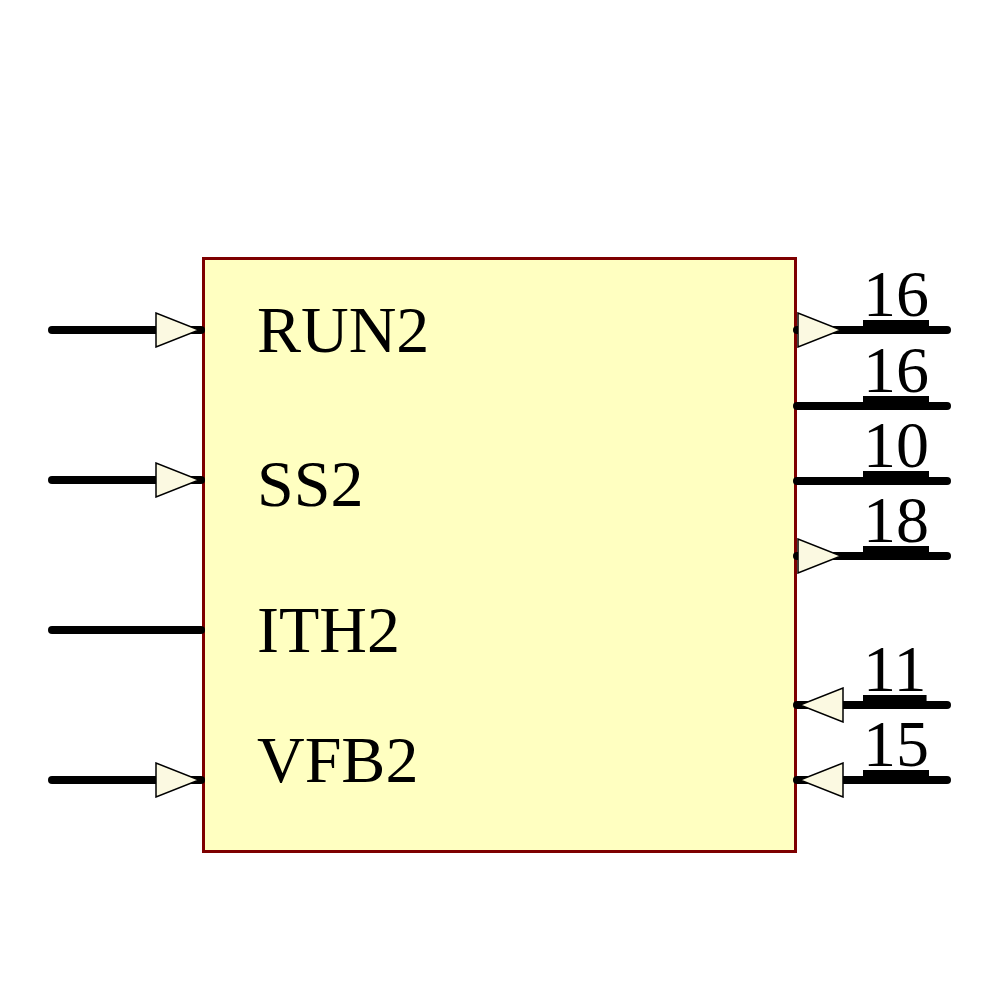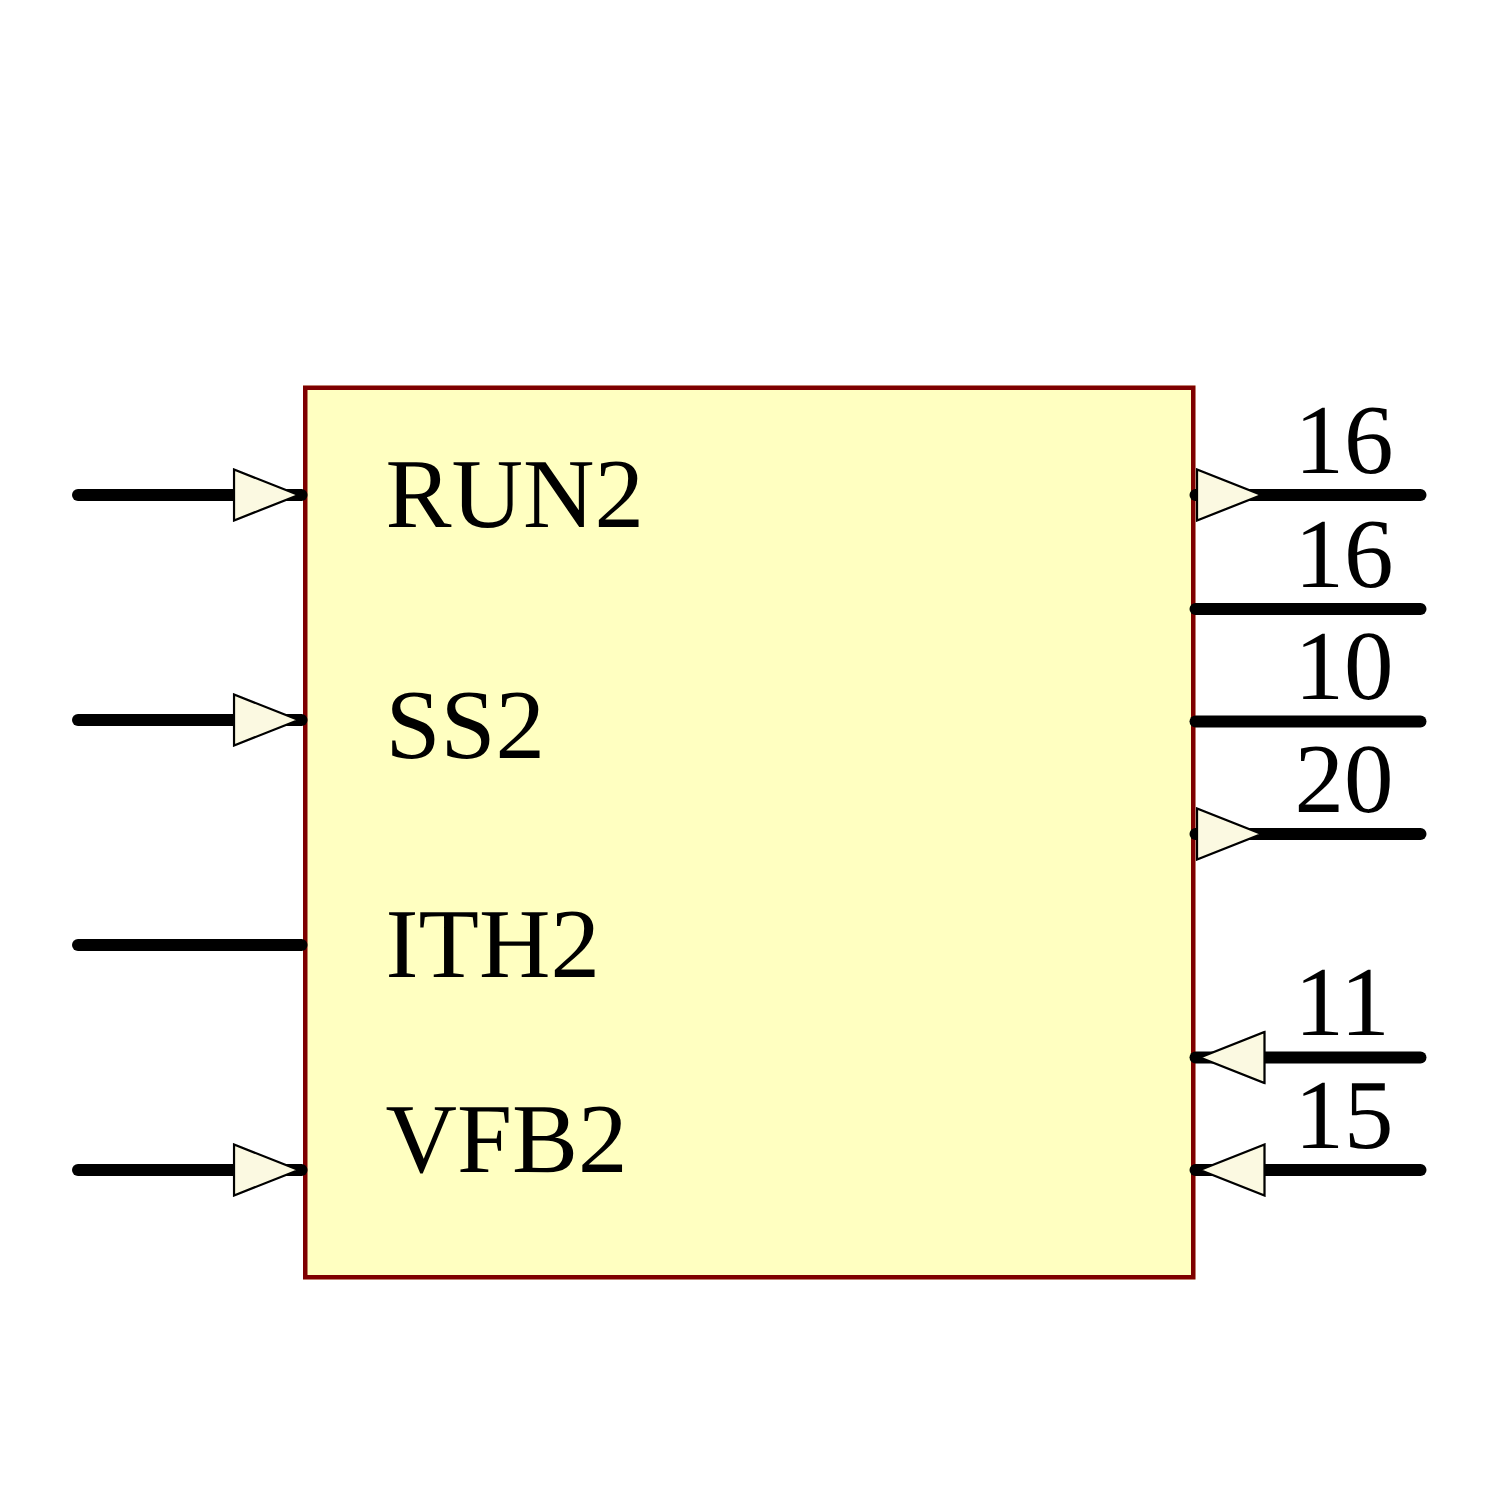"16" .num { text-decoration: none -> underline }
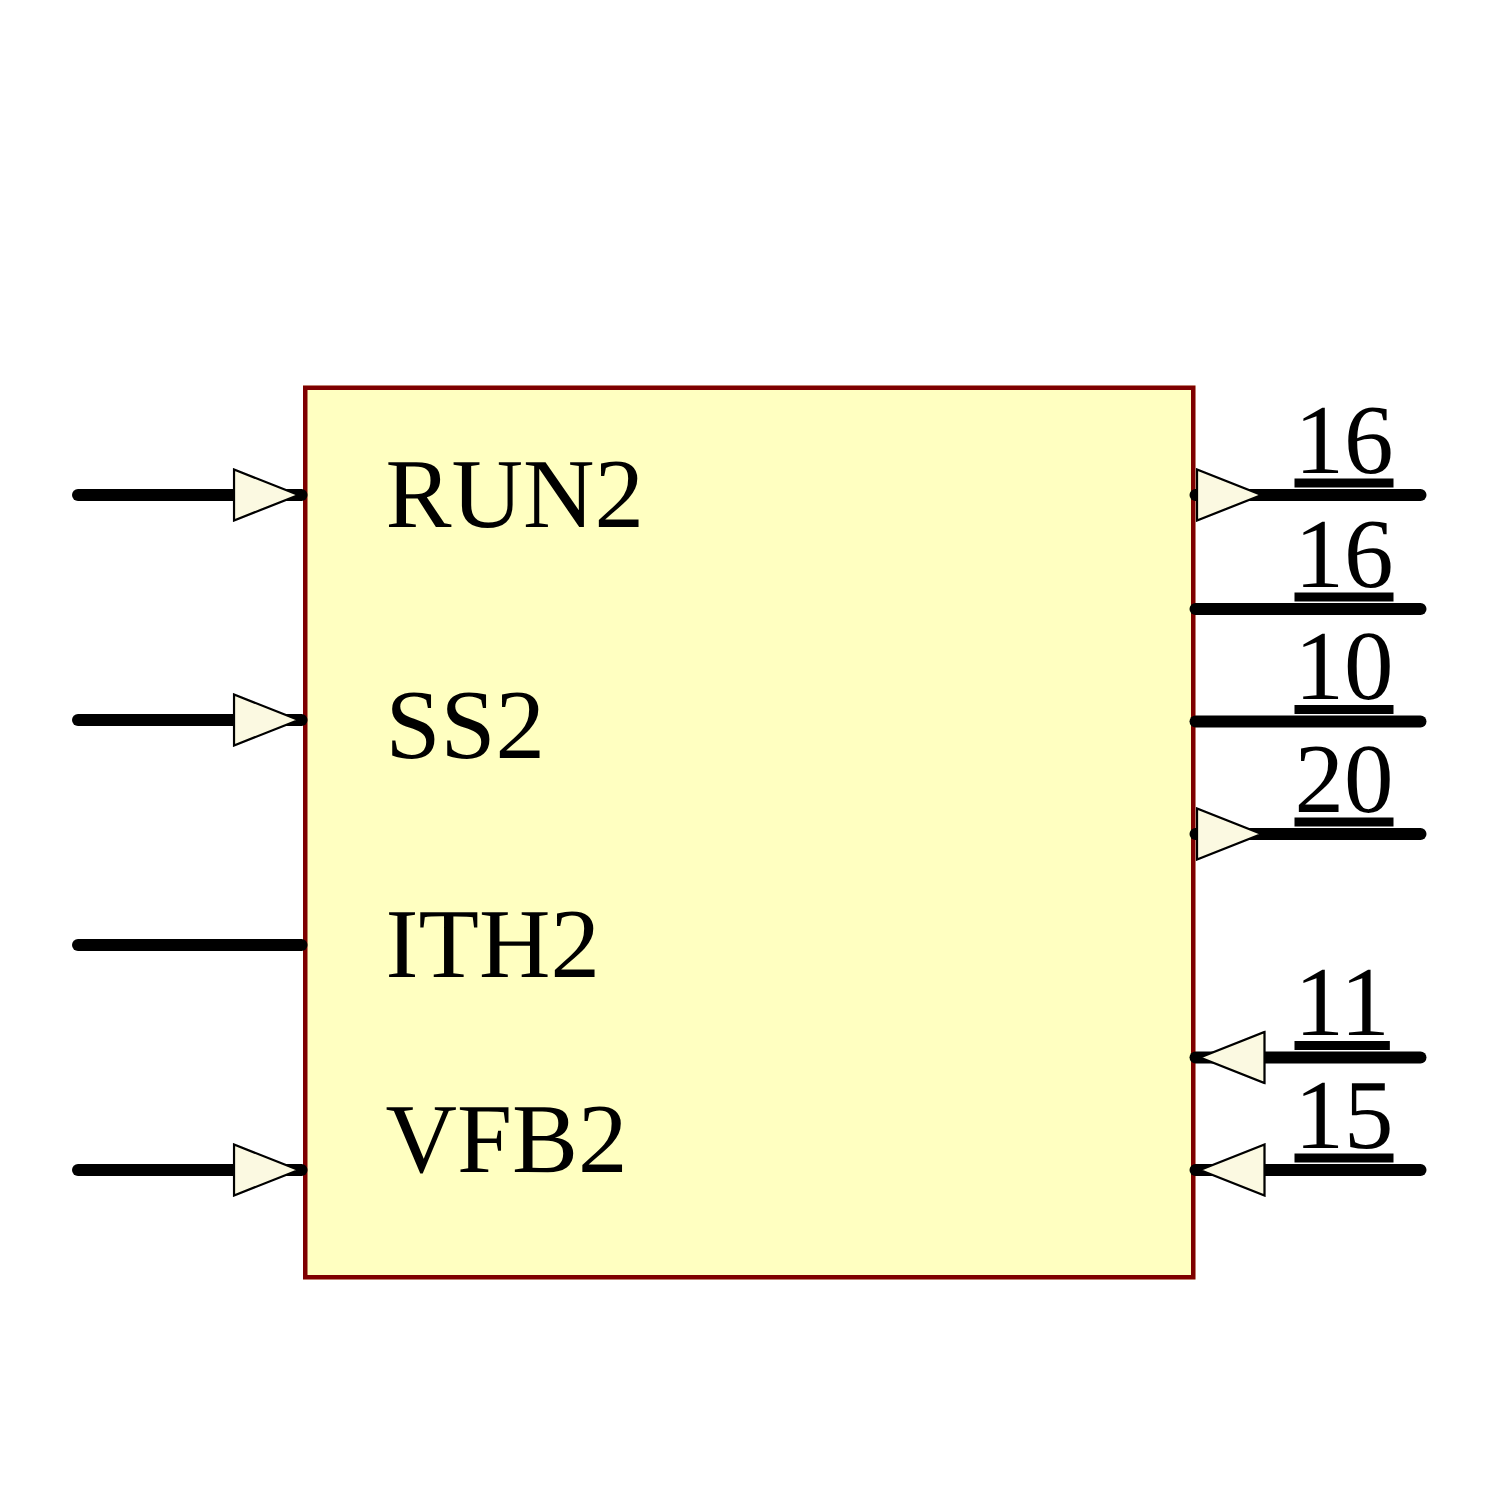"20" div.num { text: 20 -> 18 }
